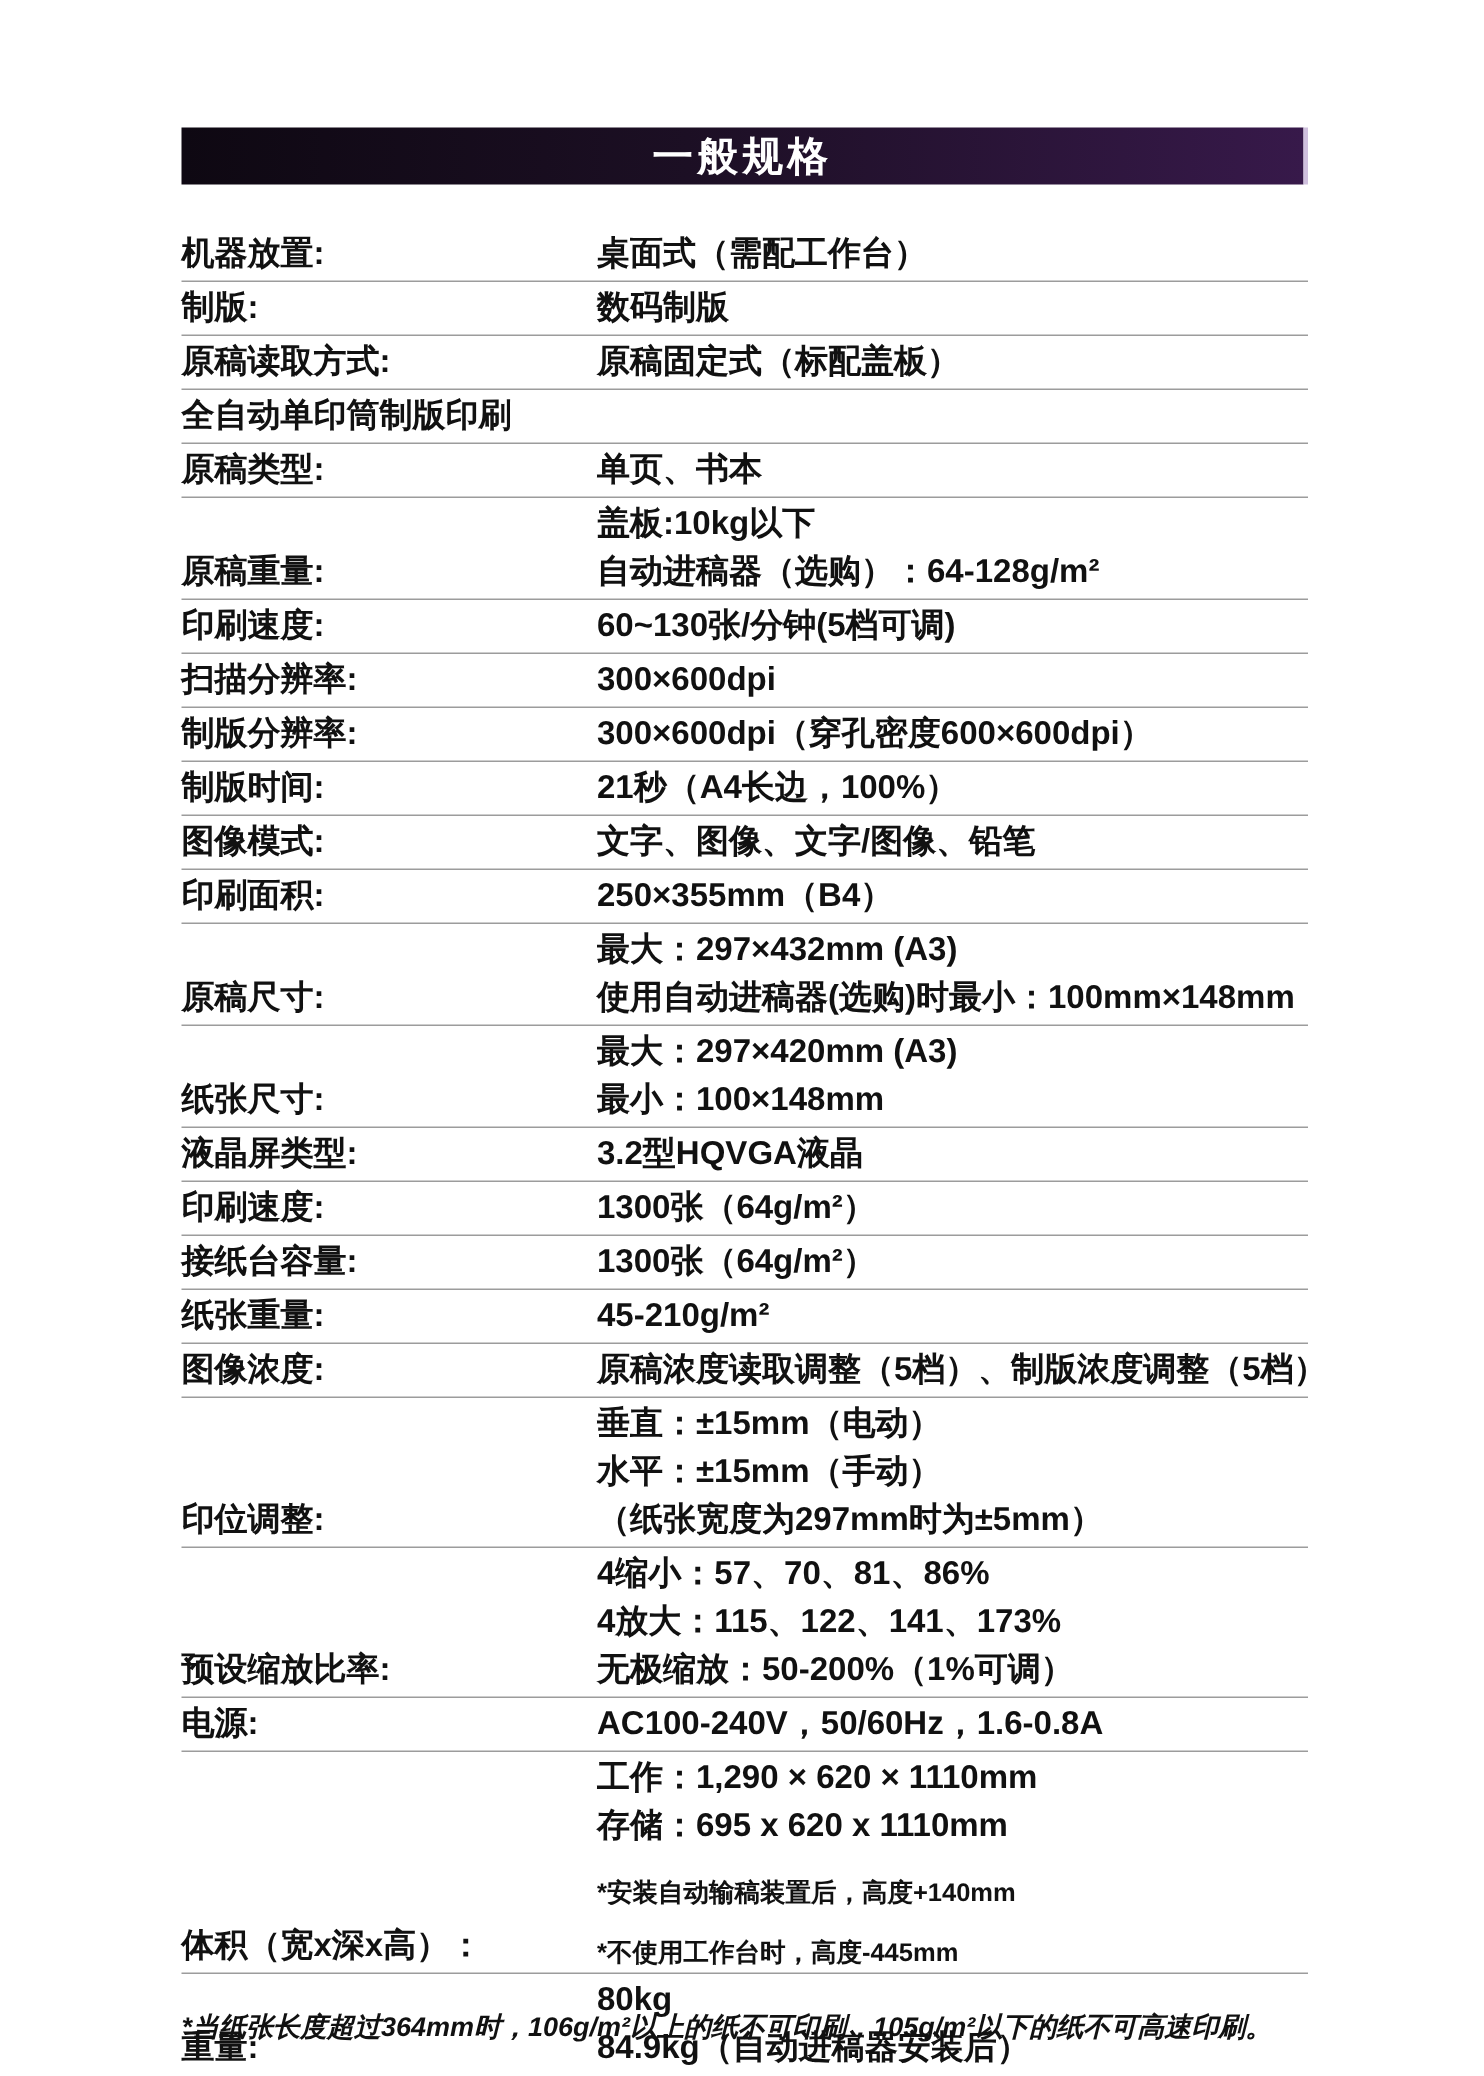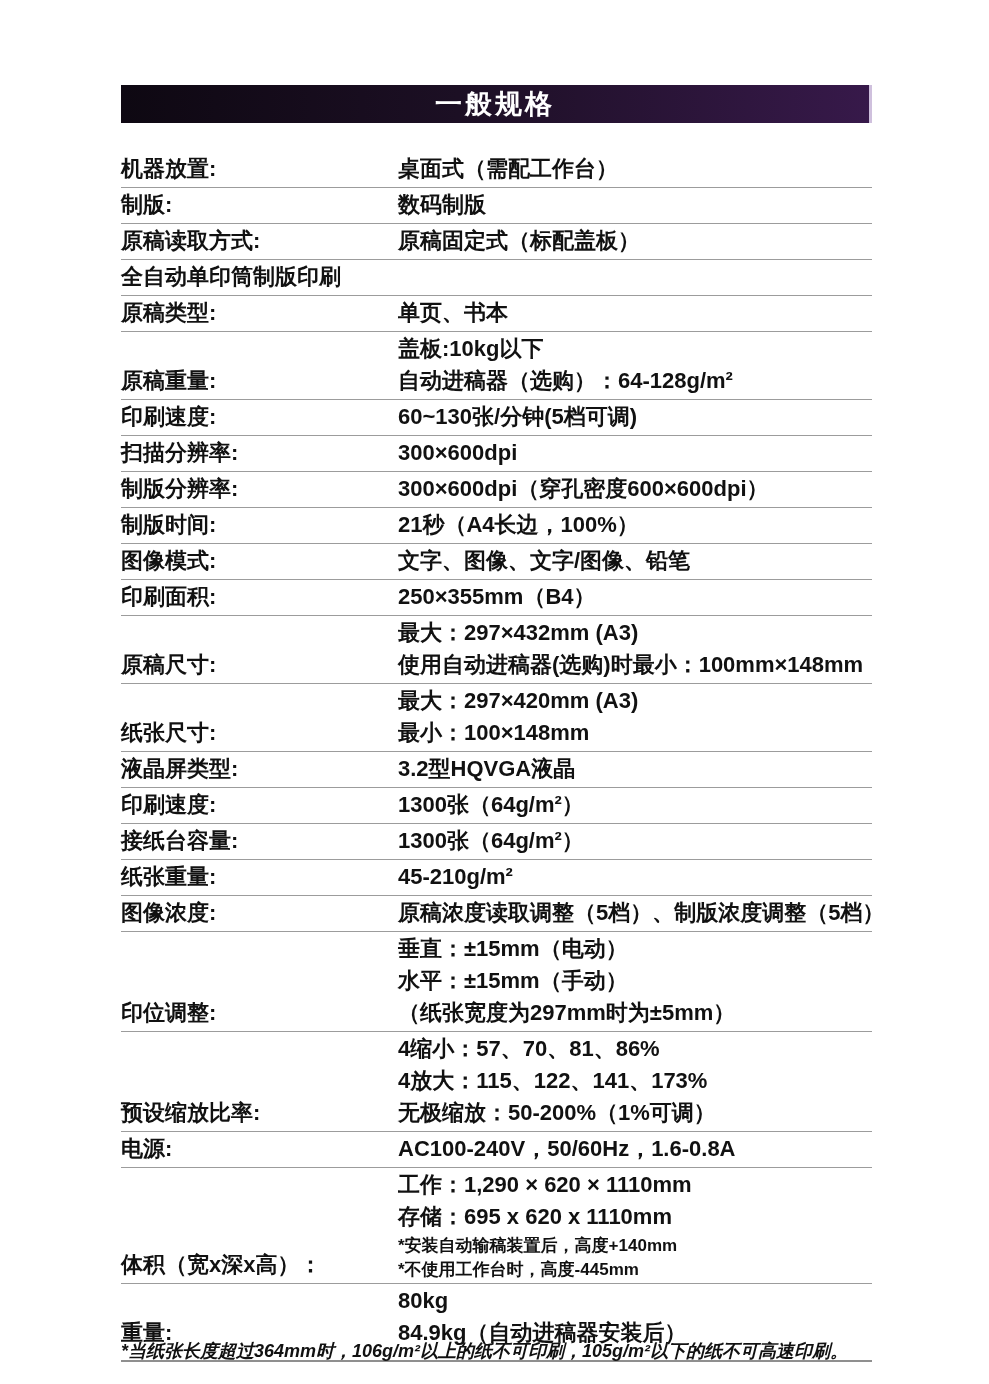"*安装自动输稿装置后，高度+140mm" .note-line { margin-top: 1px -> 17px }
